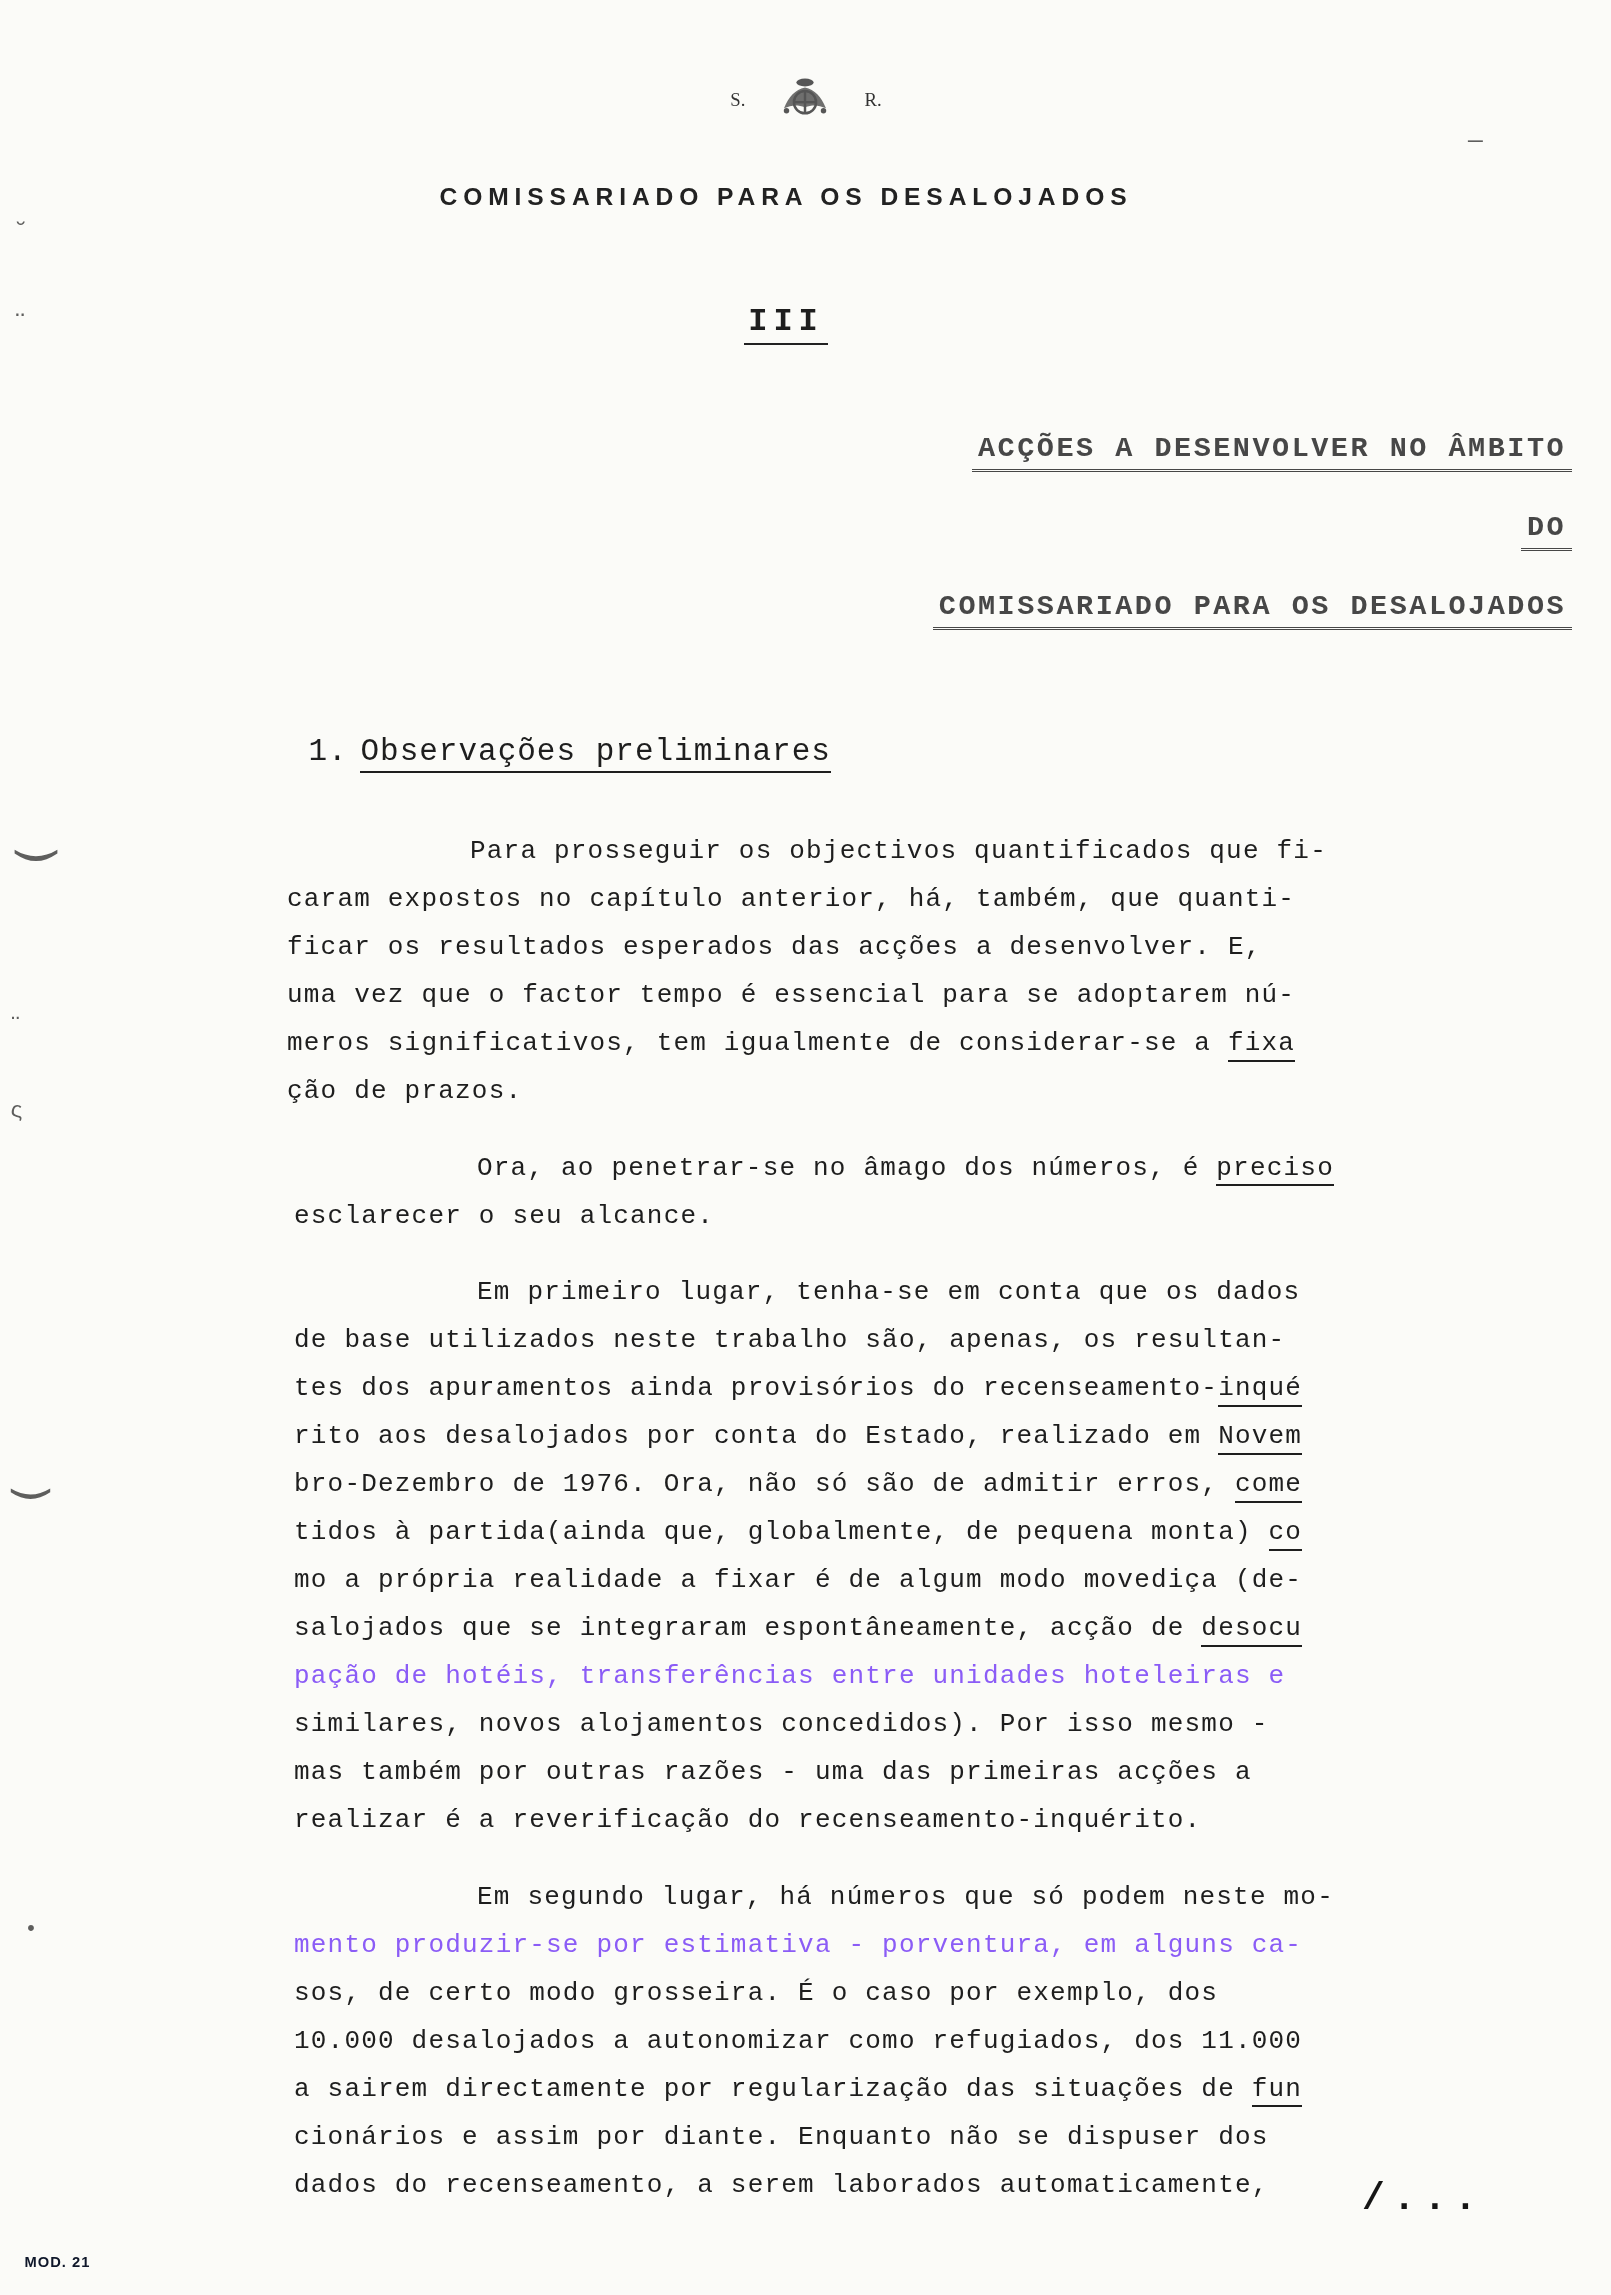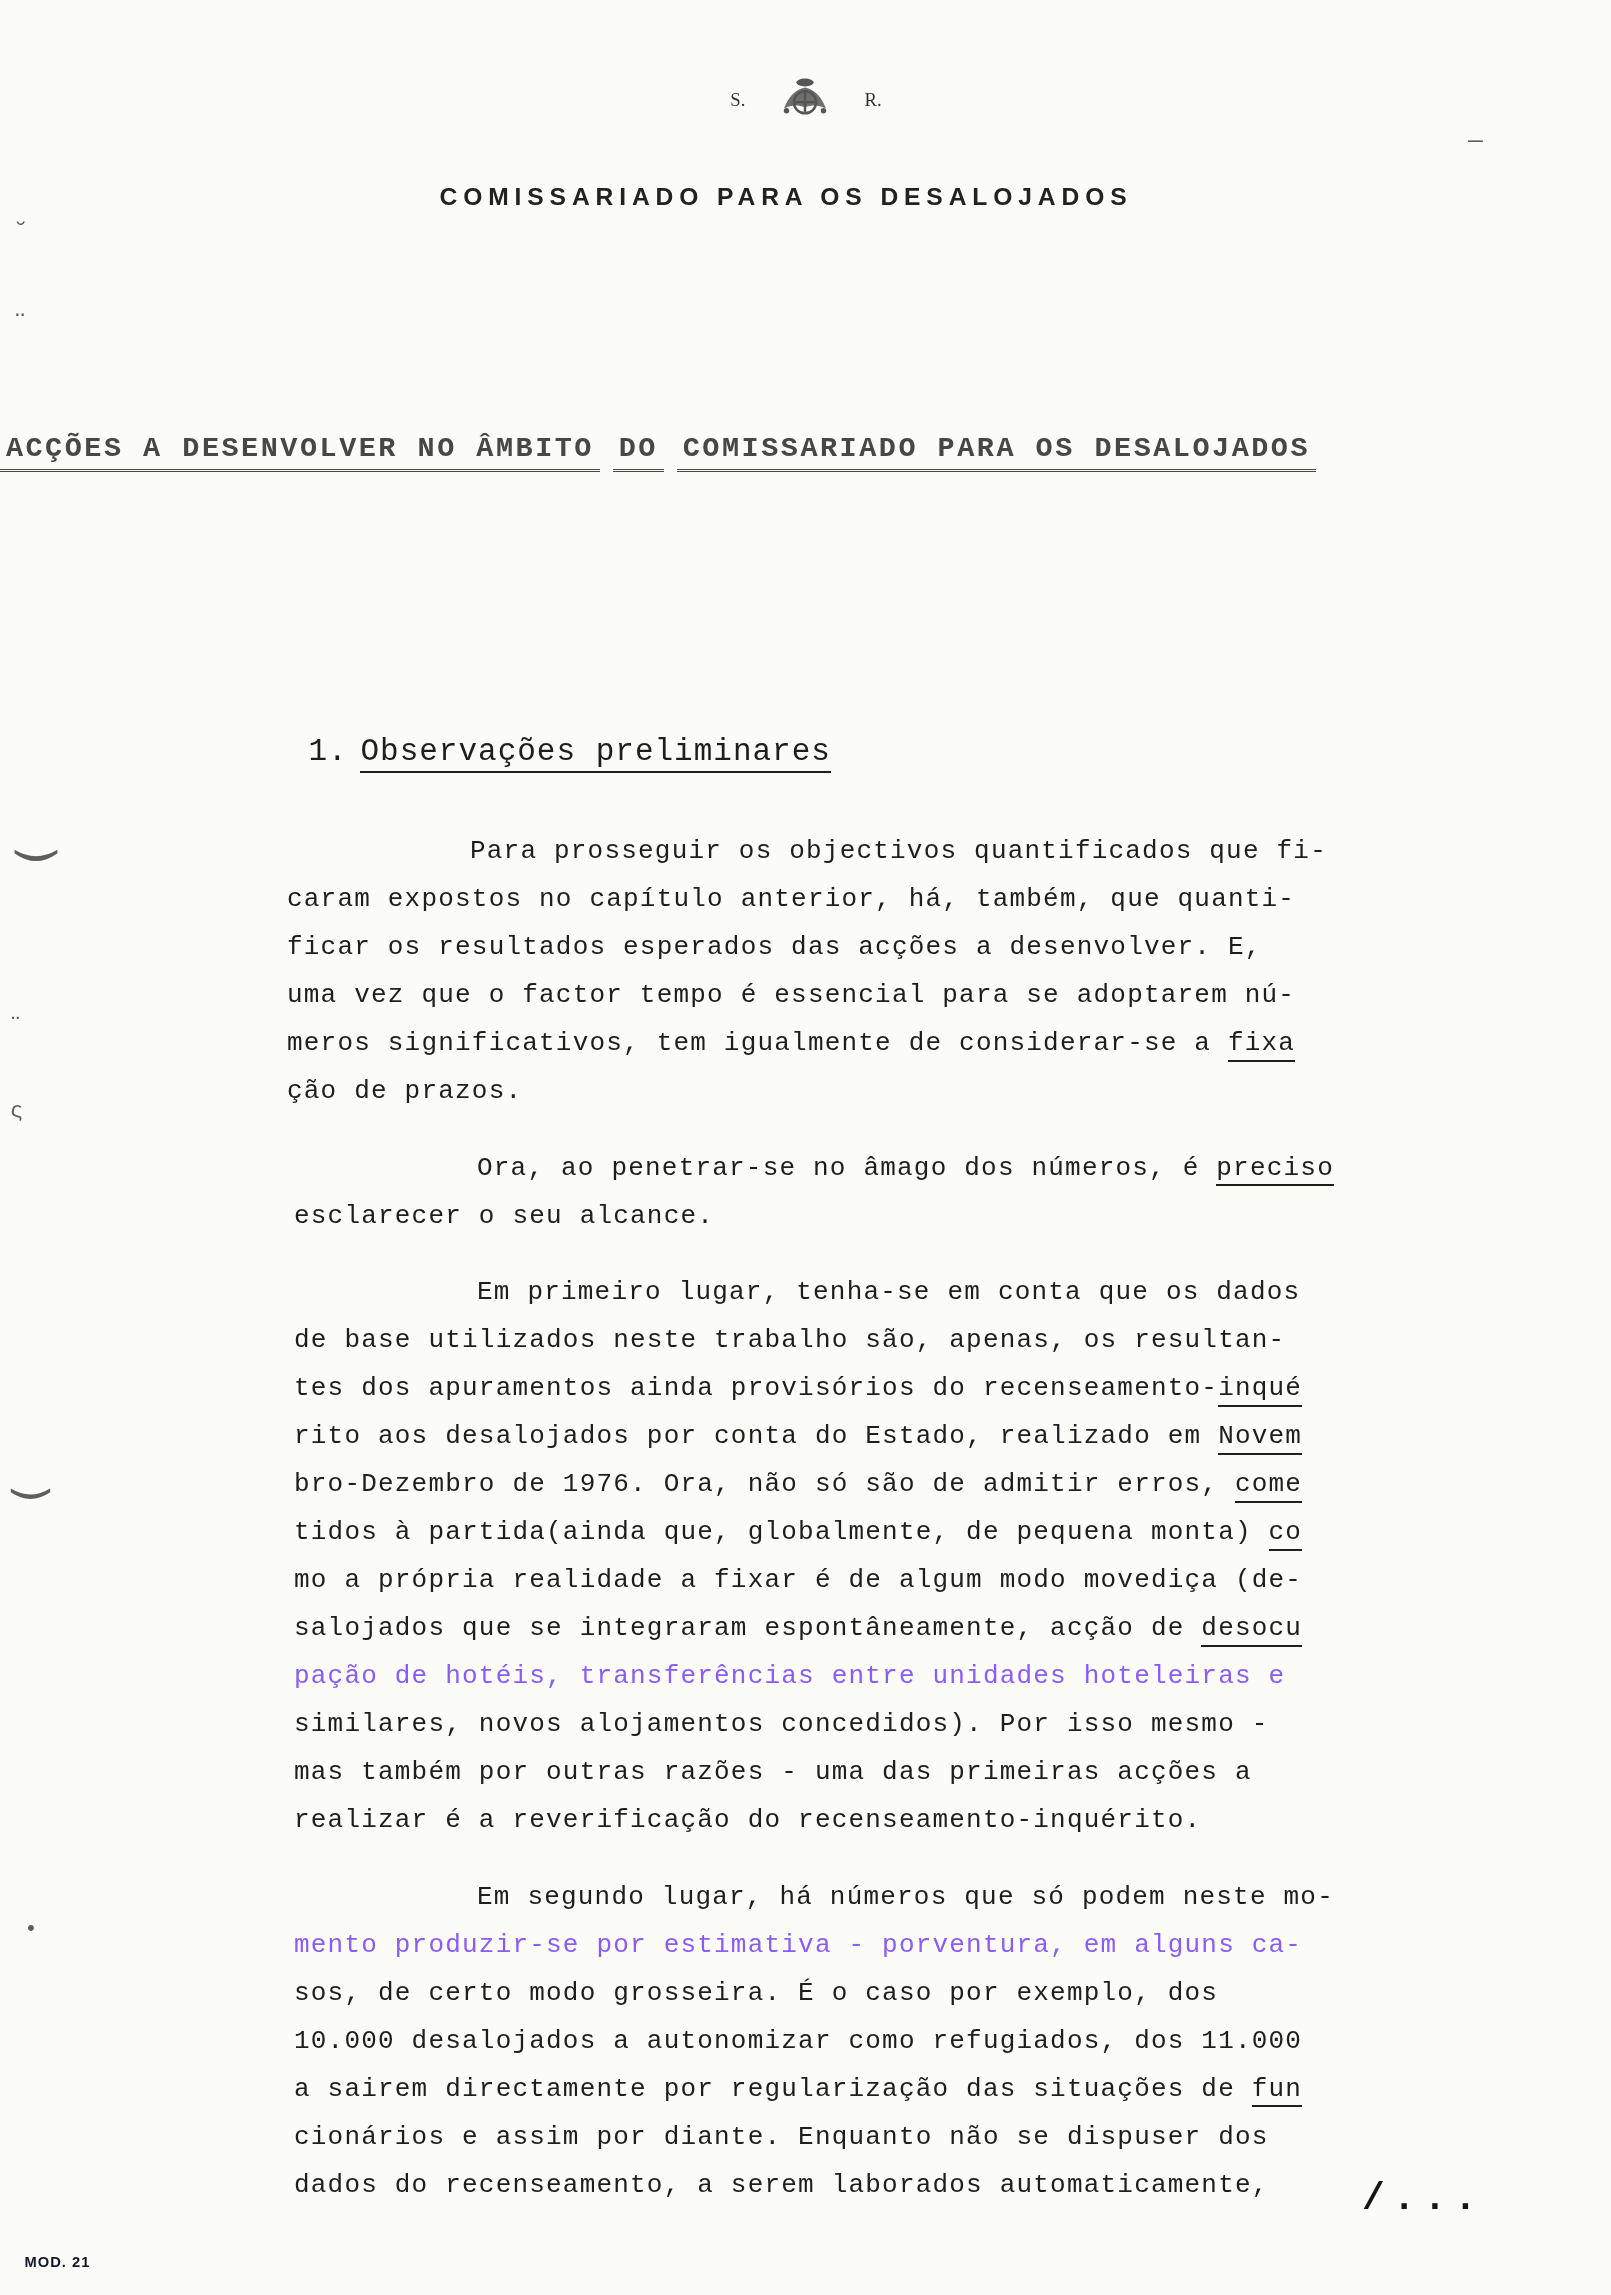"III" div.chapter { html: none -> <div> <span>III</span> </div> }
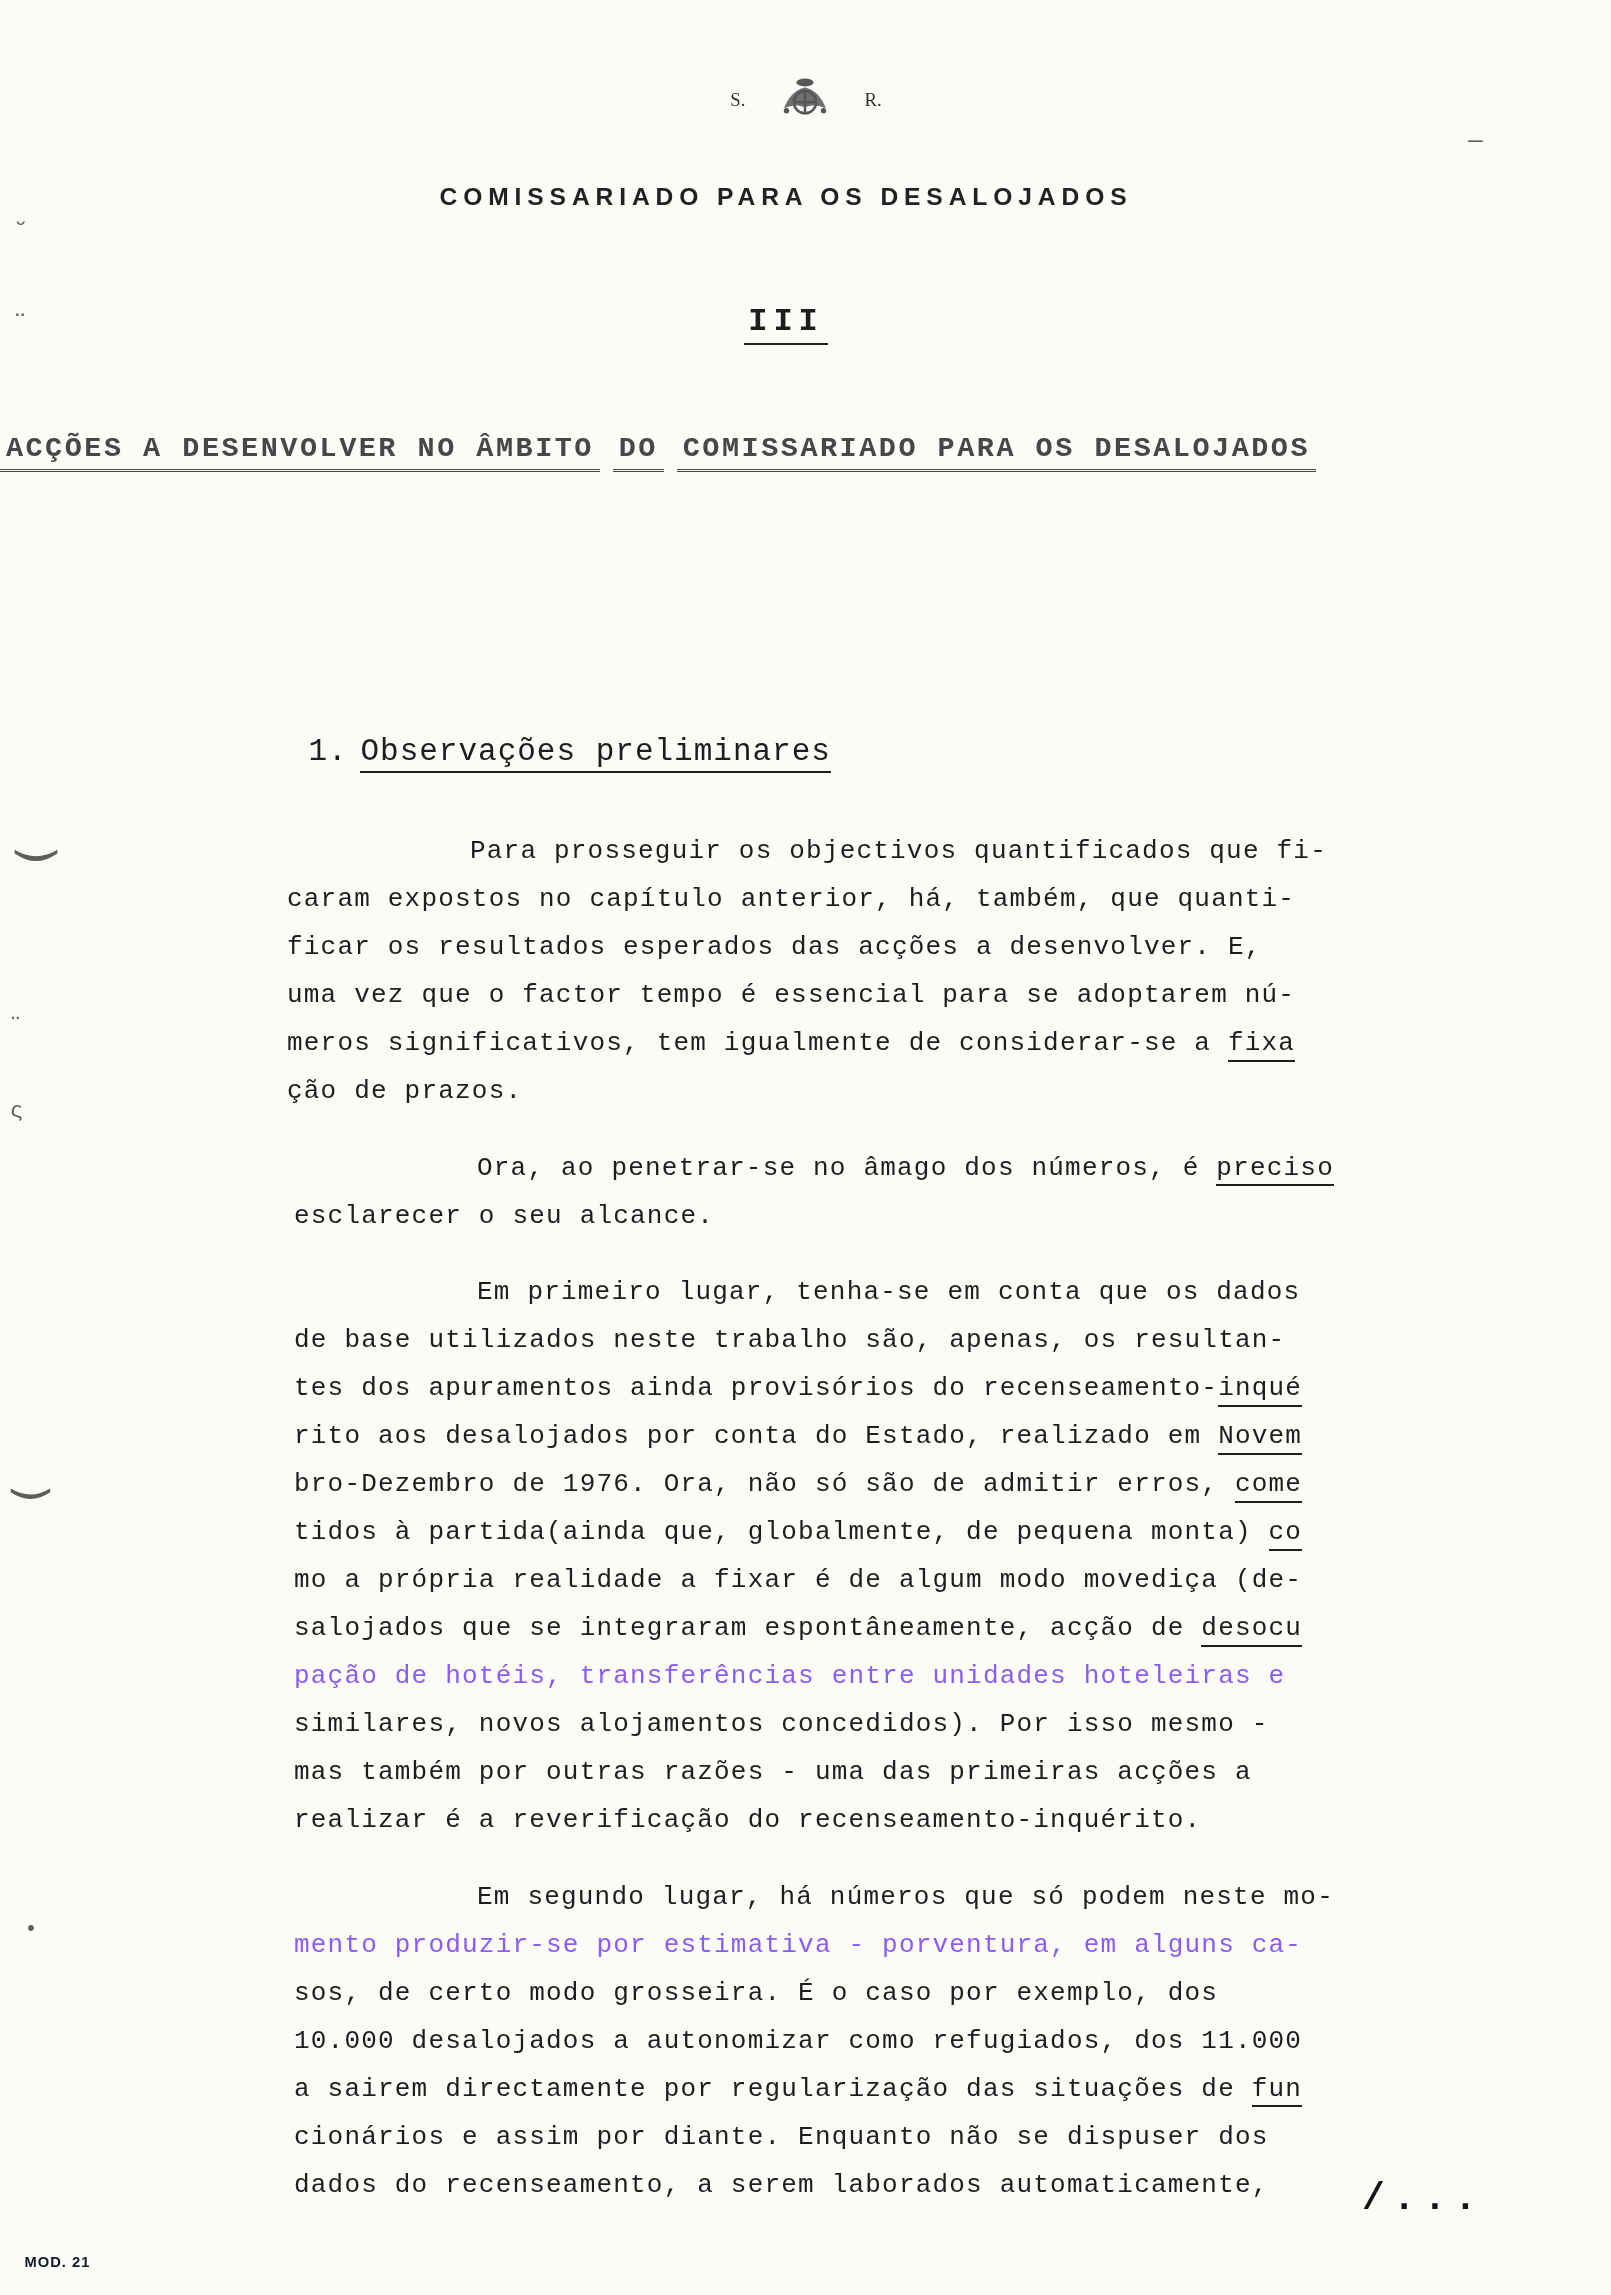"ACÇÕES A DESENVOLVER NO ÂMBITO" .title-block { flex-direction: row -> column; gap: 13px -> 39px }
